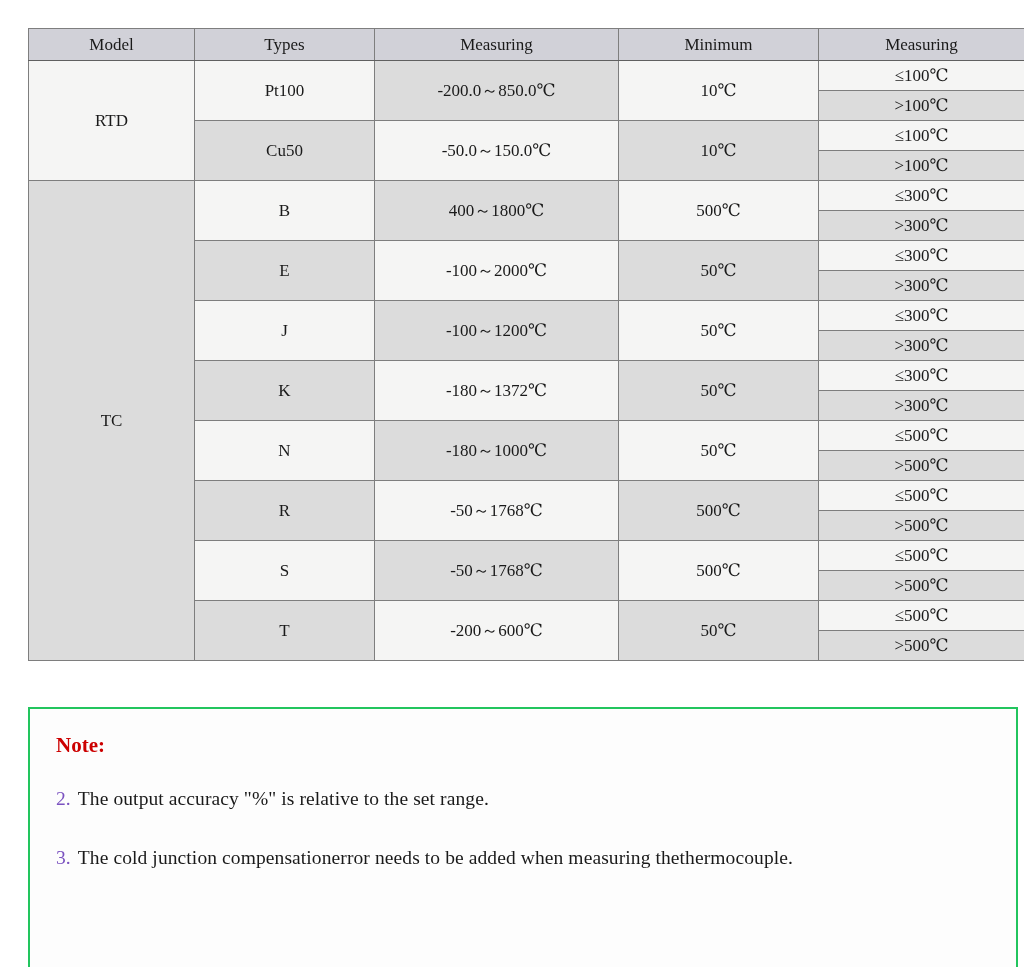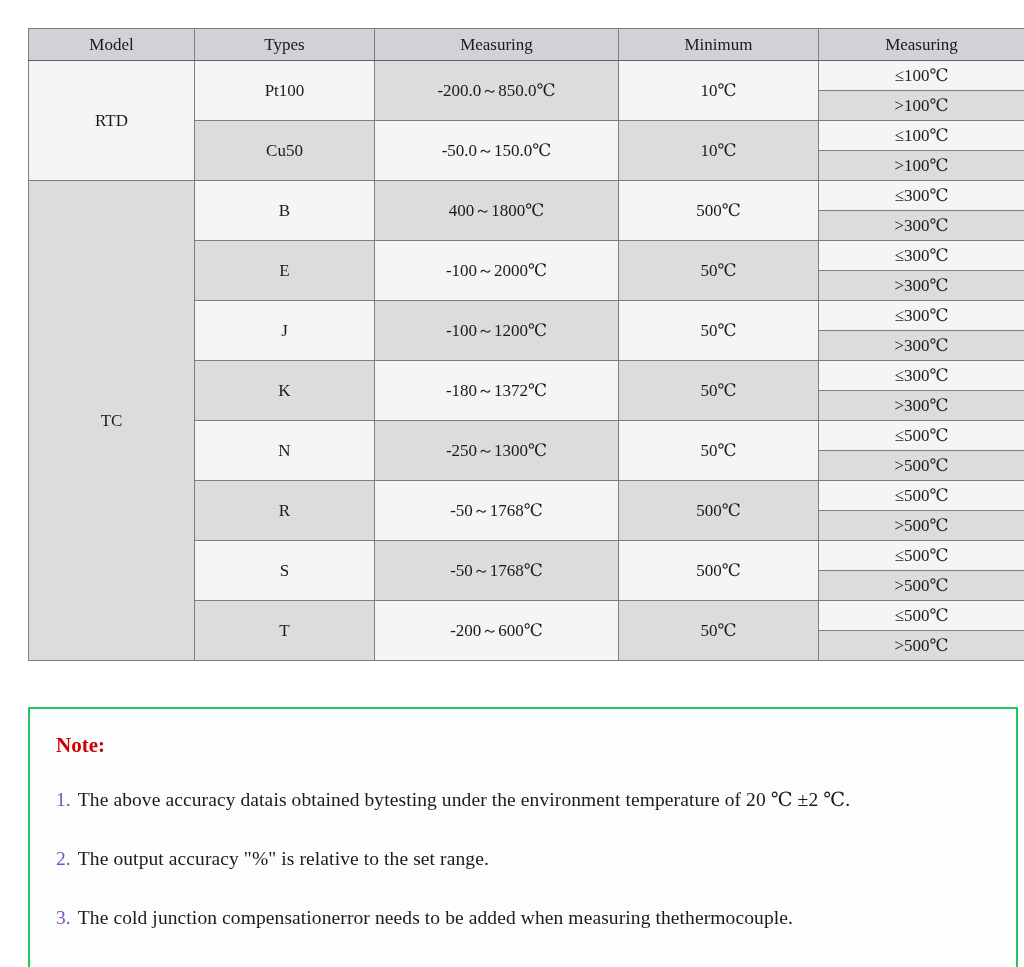"-250～1300℃" td.gray { text: -250～1300 -> -180～1000 }
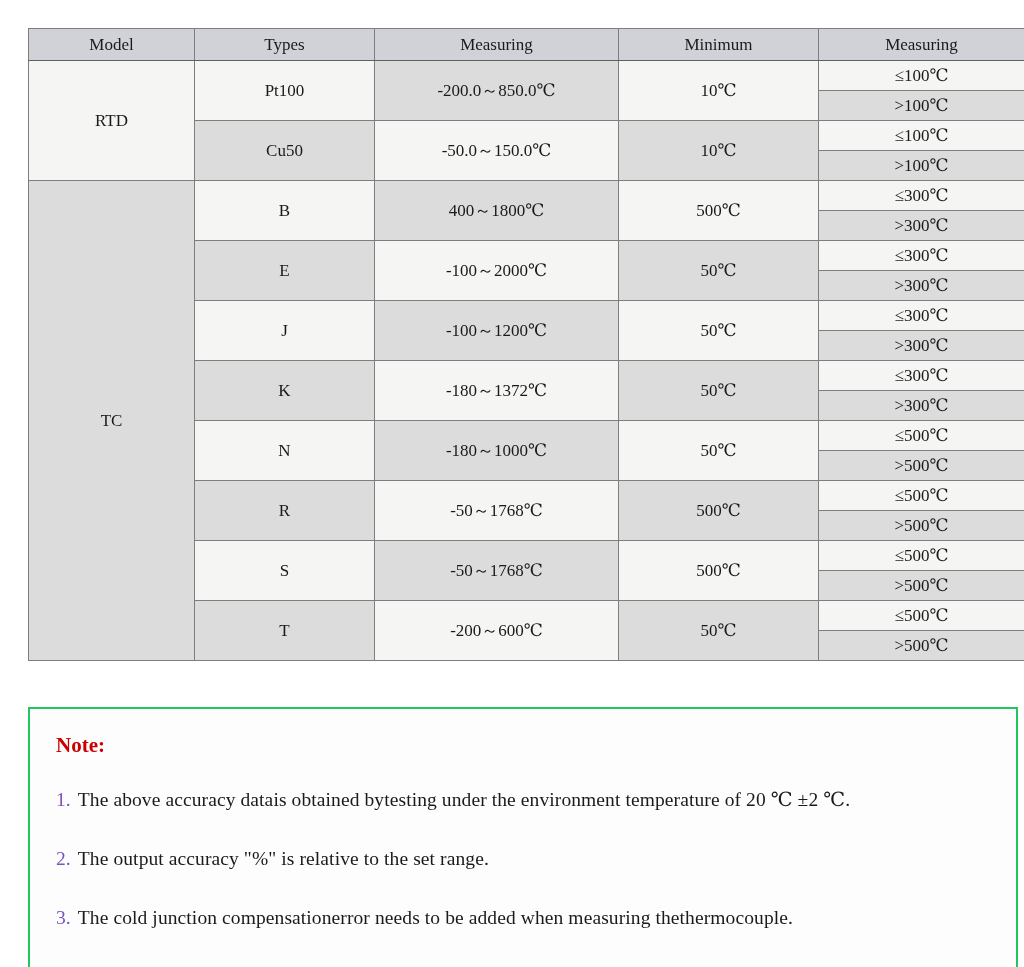"1. The above accuracy datais" div.note-item { html: <div> <span>1.</span><span>The above accuracy datais obtained bytesting under the environment temperature of 20 ℃ ±2 ℃.</span> </div> -> none }
